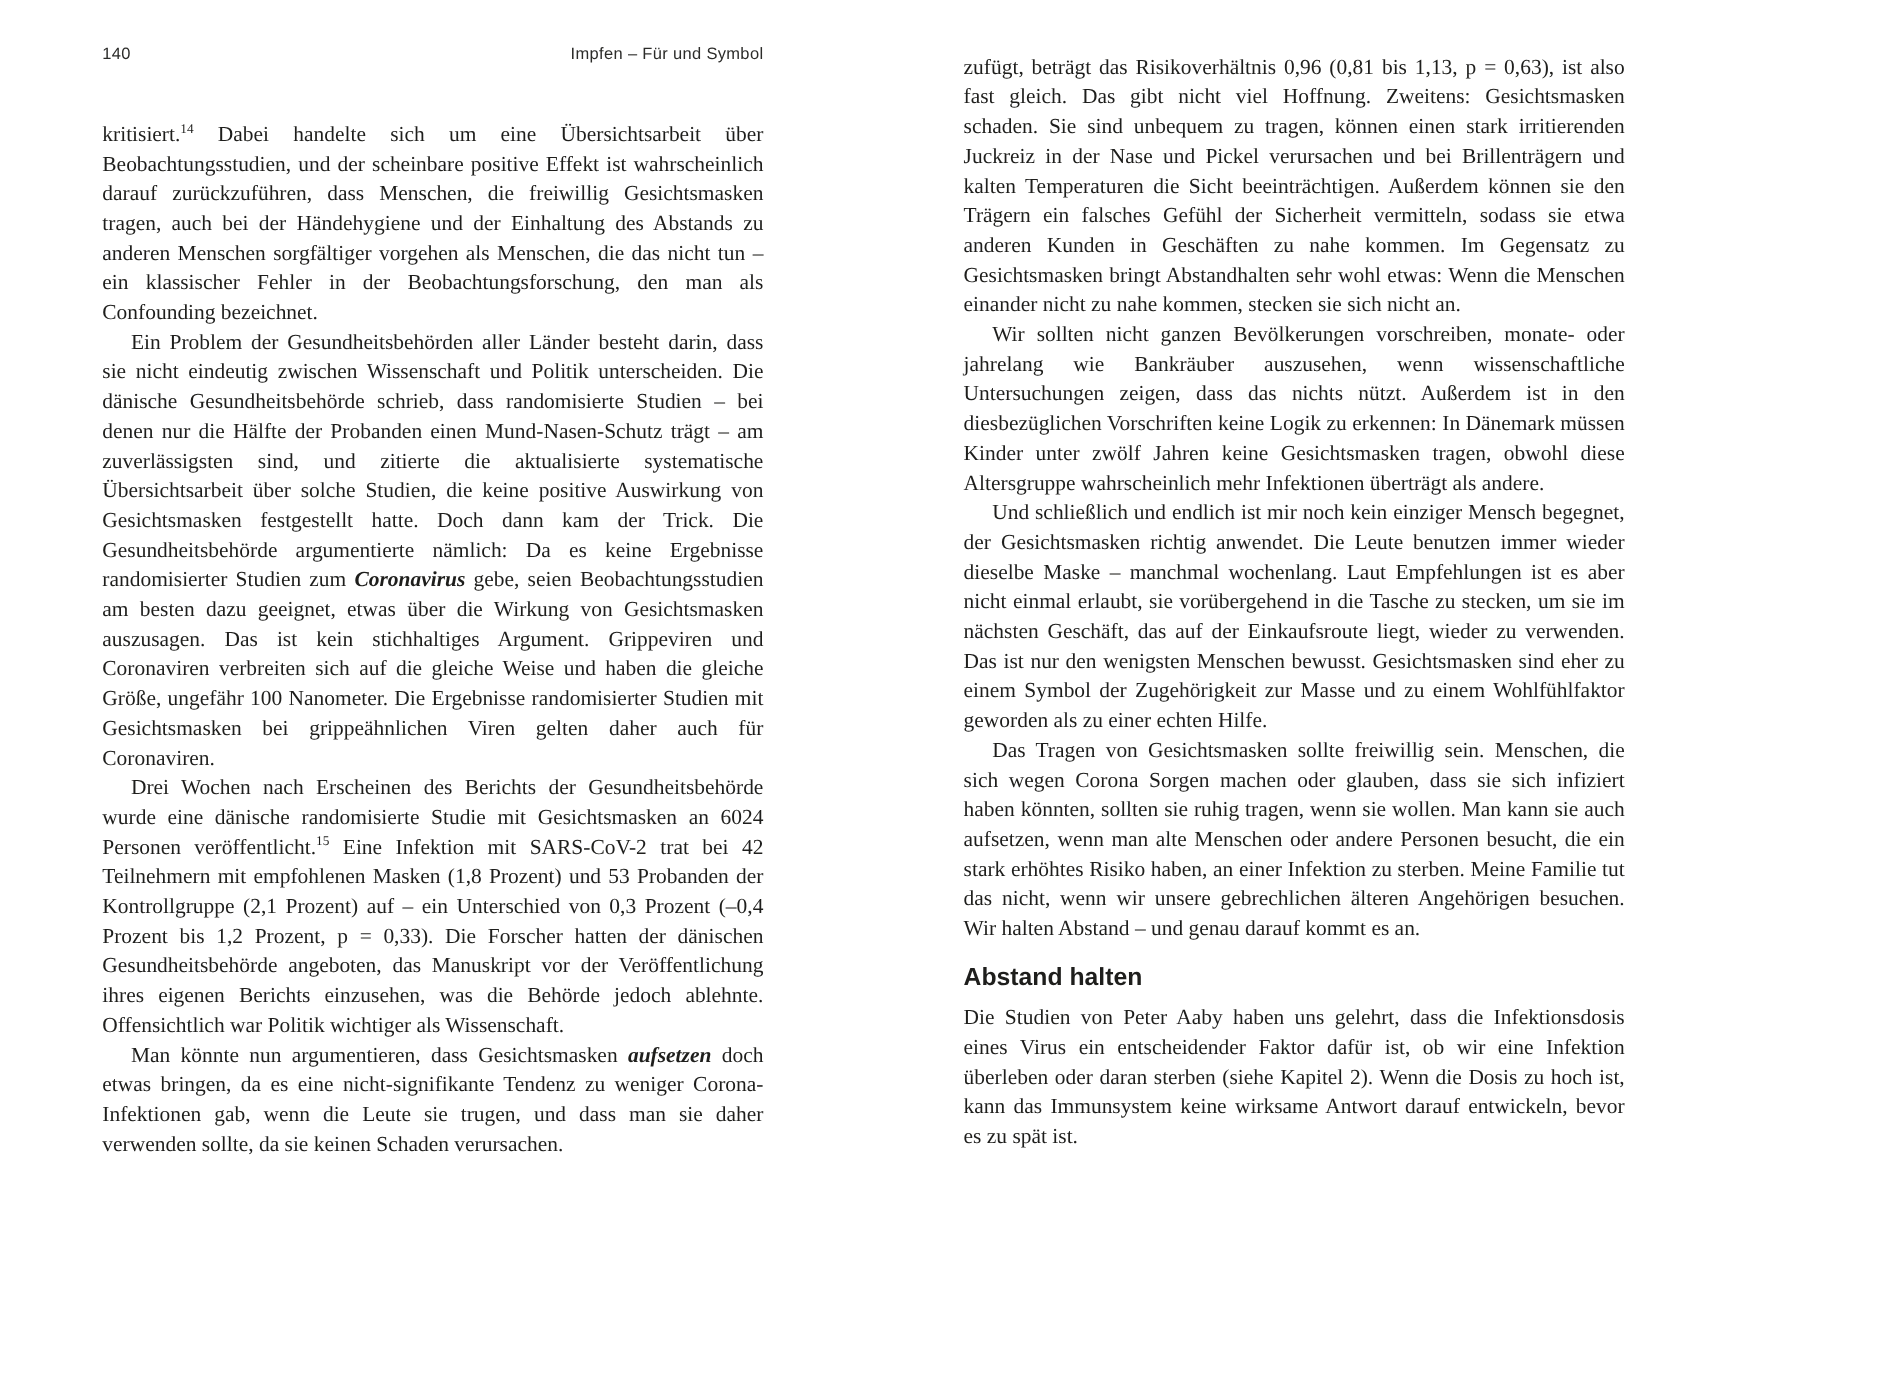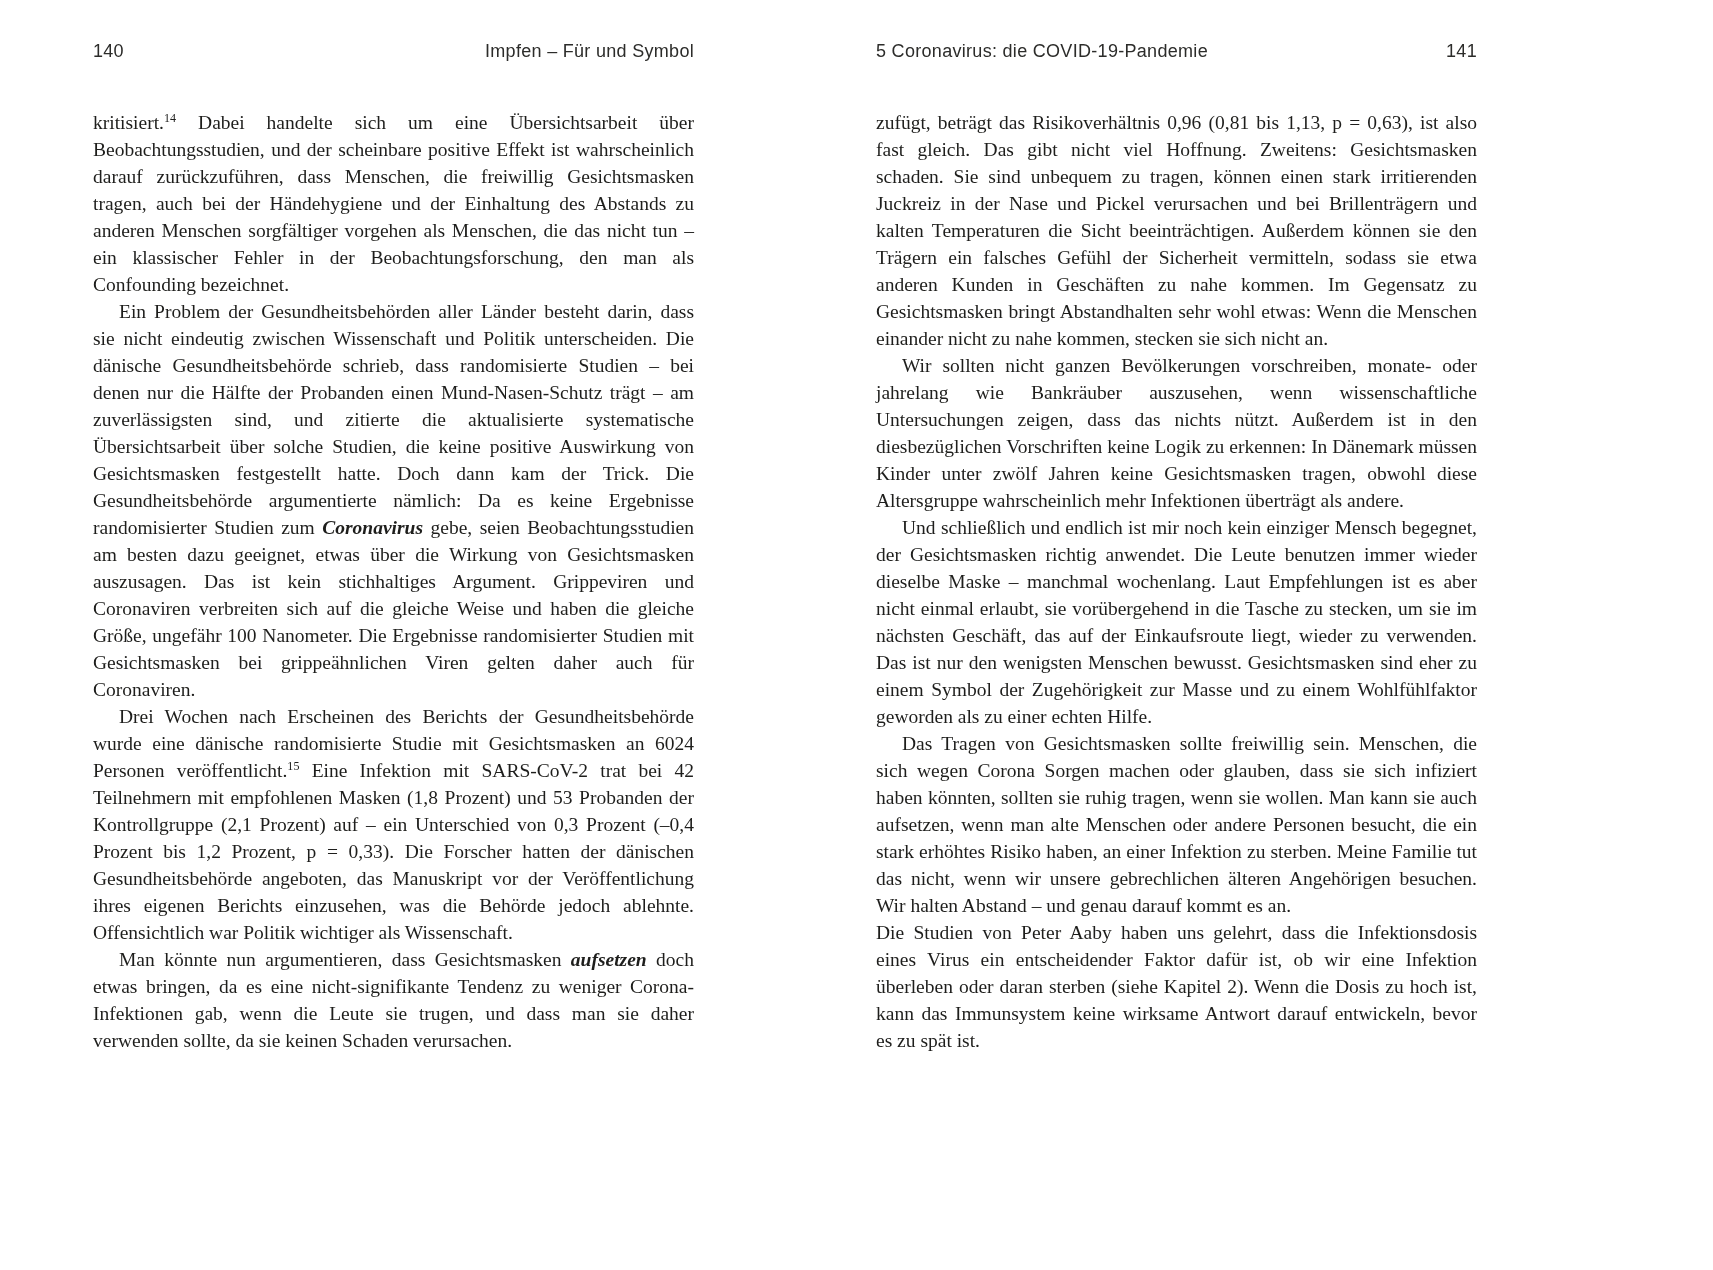"140" .running-header { font-size: 18px -> 15px }
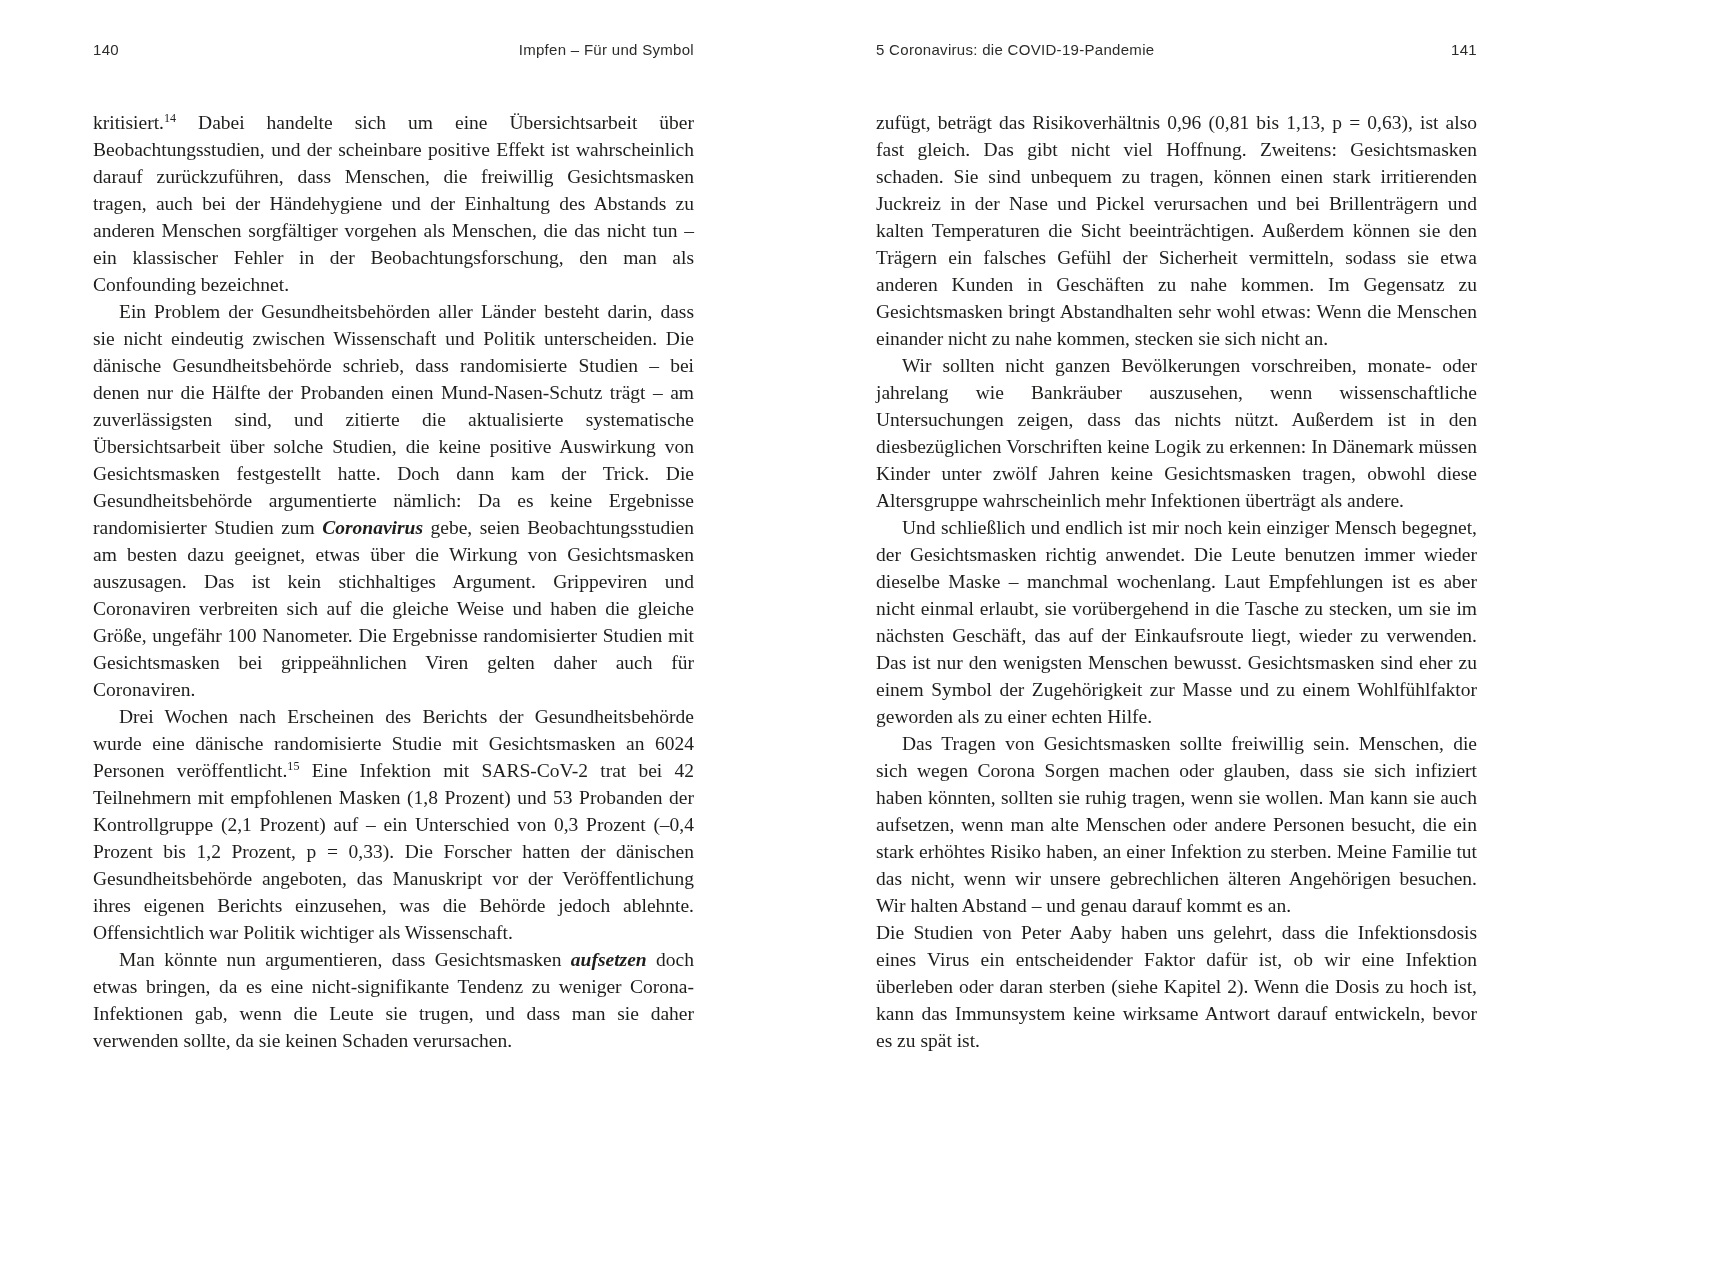"5 Coronavirus: die COVID-19-Pandemie" header.running-header { html: <header> <span>5 Coronavirus: die COVID-19-Pandemie</span> <span>141</span> </header> -> none }
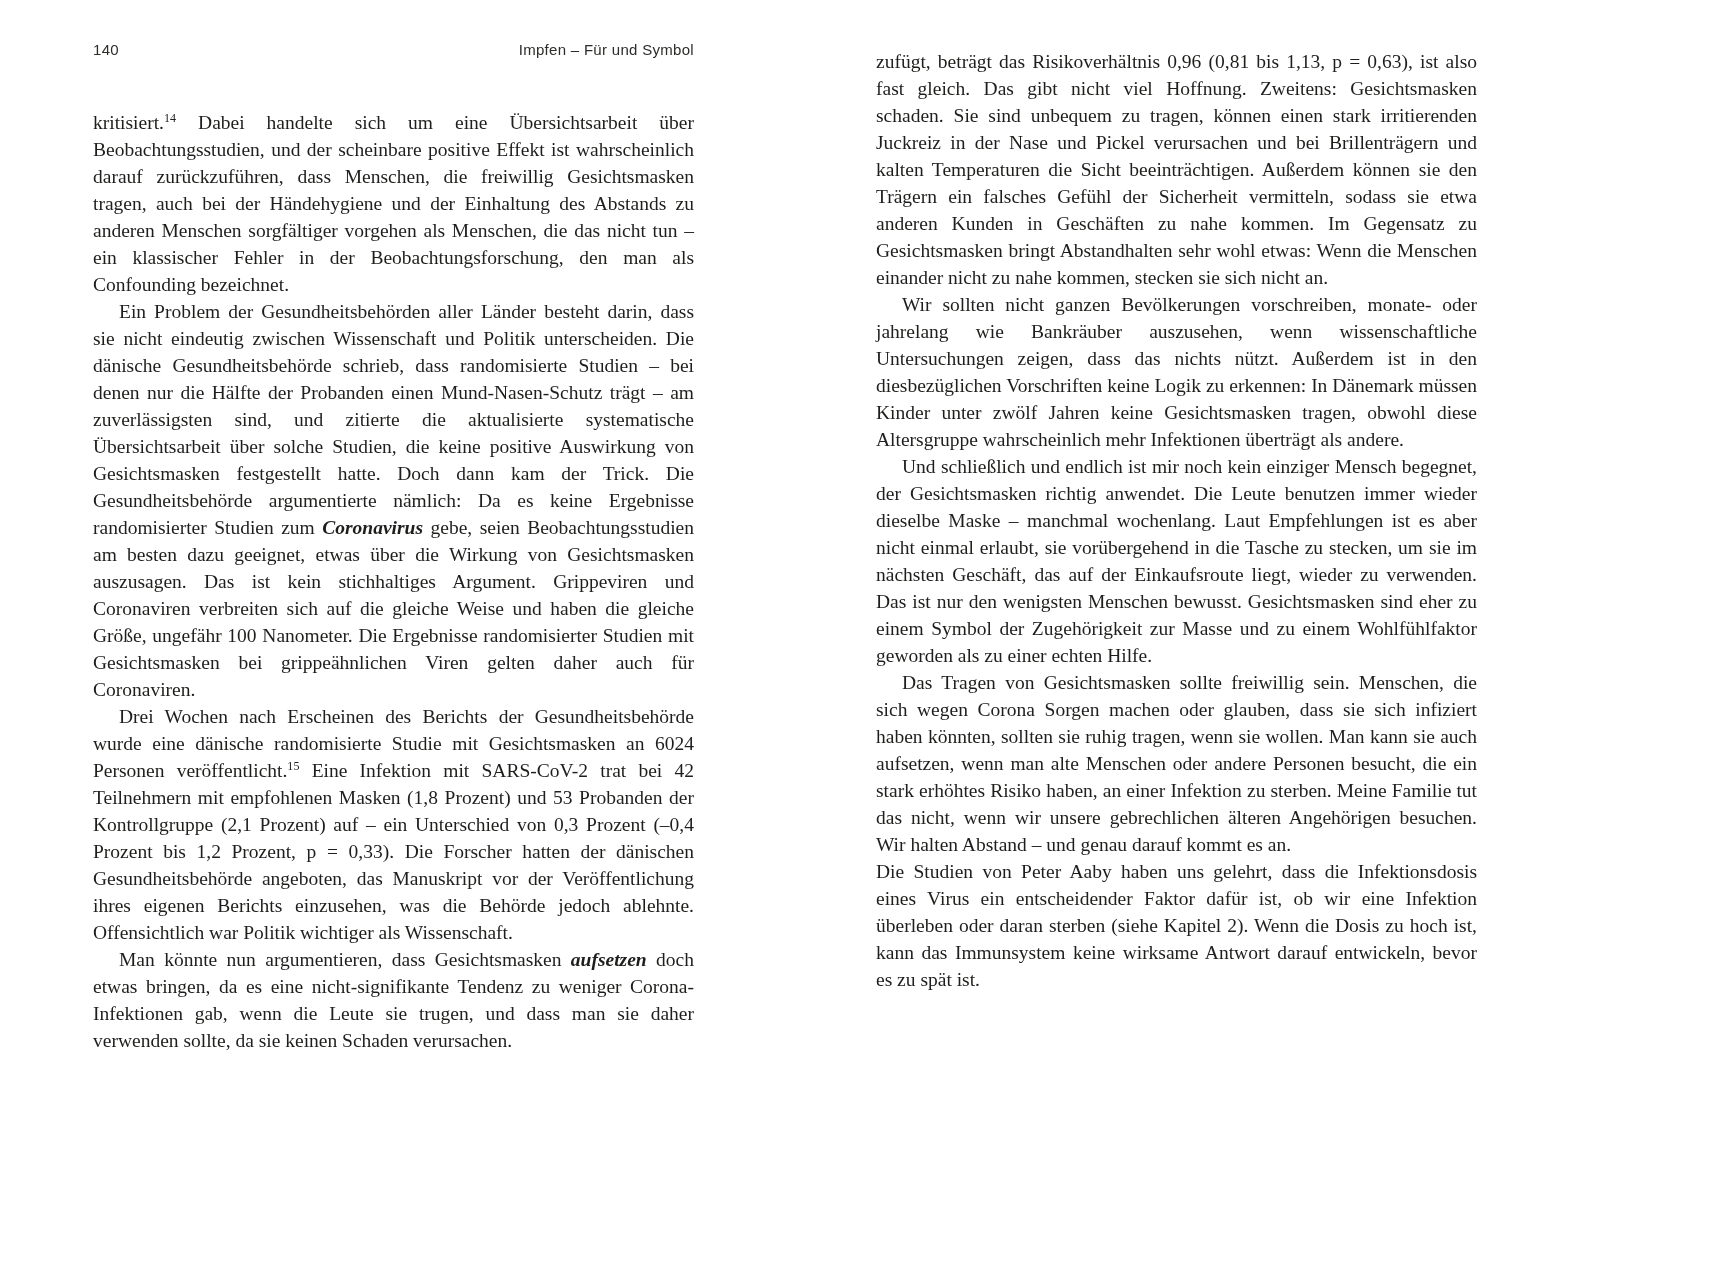"Abstand halten" h2.section-heading { html: none -> <h2>Abstand halten</h2> }
